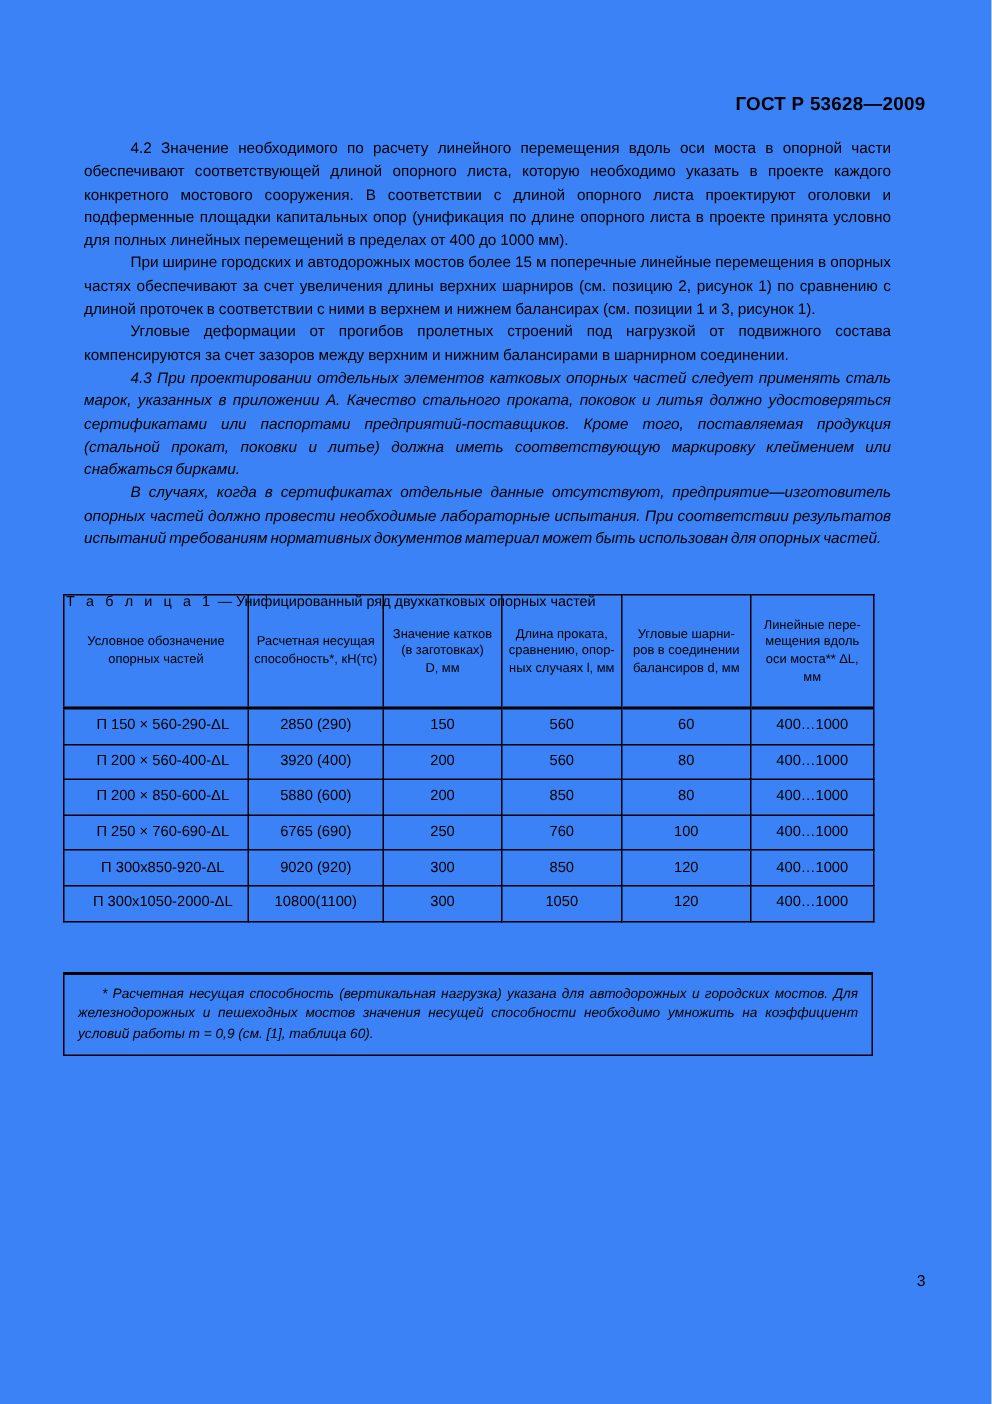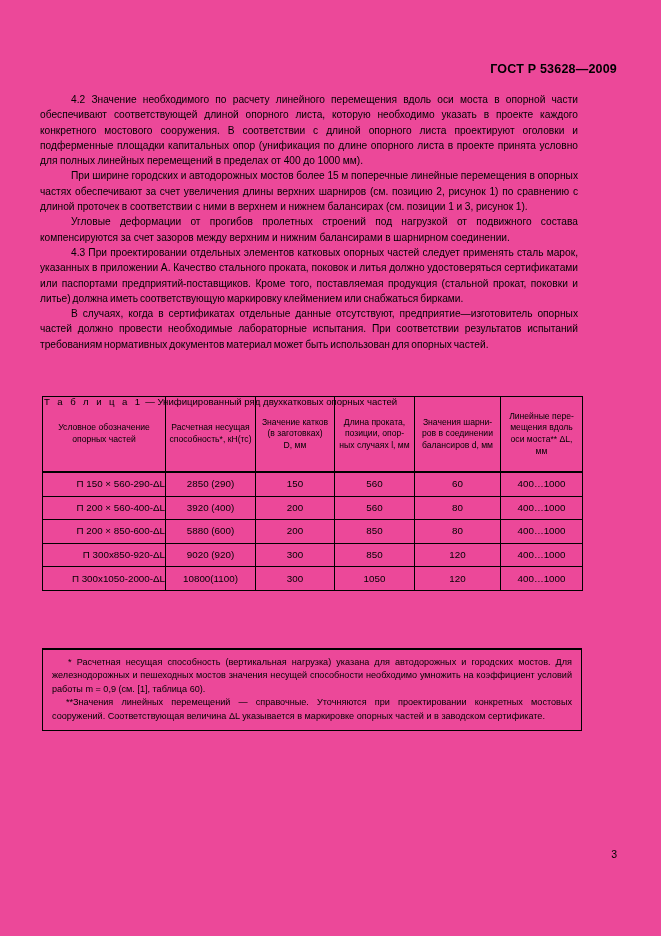"ГОСТ Р 53628—2009" .page { background: #ec4899 -> #3b82f6 }
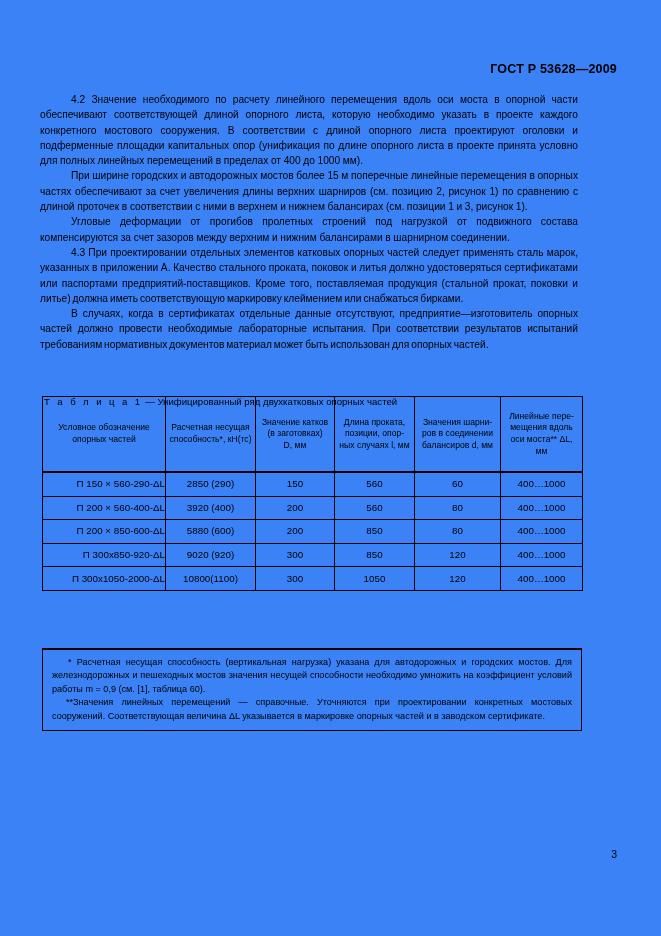"4.2 Значение необходимого по расчету" .body-block { left: 40px -> 56px }
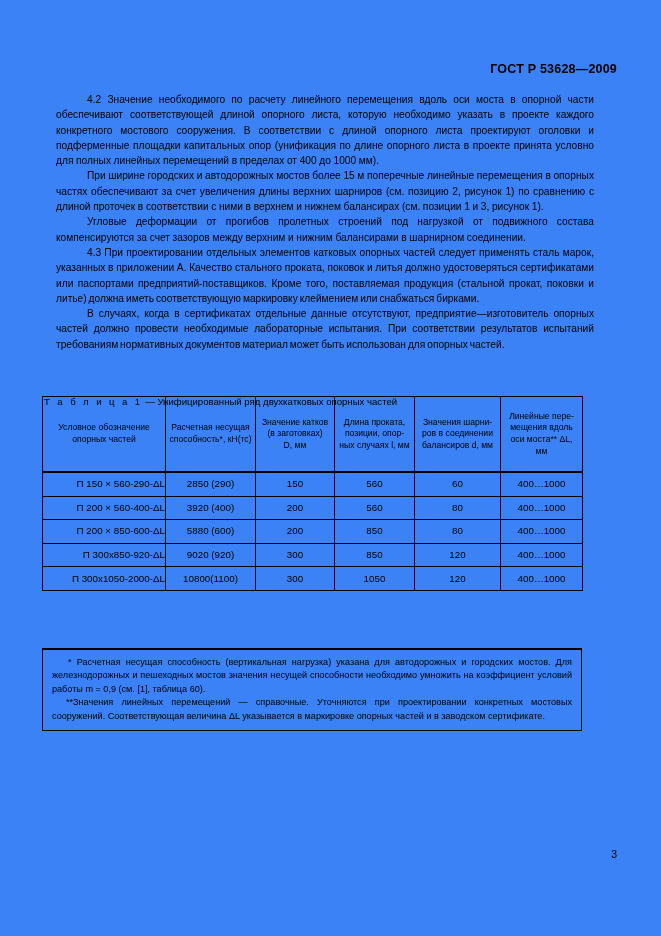"4.3 При проектировании отдельных" .para.tight { font-style: none -> italic }
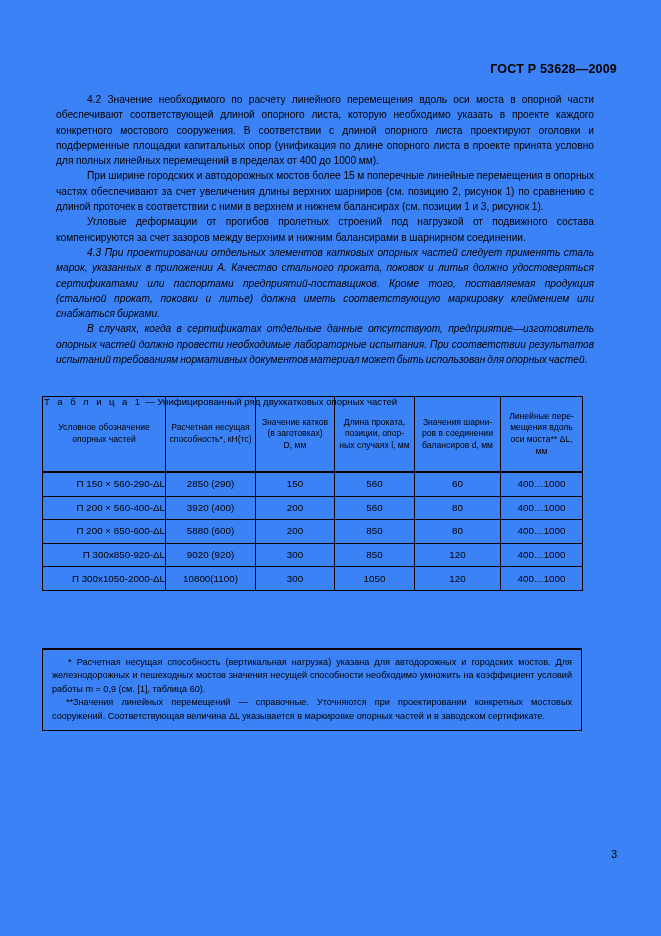"Значения шарни-" div { text: Значения -> Угловые }
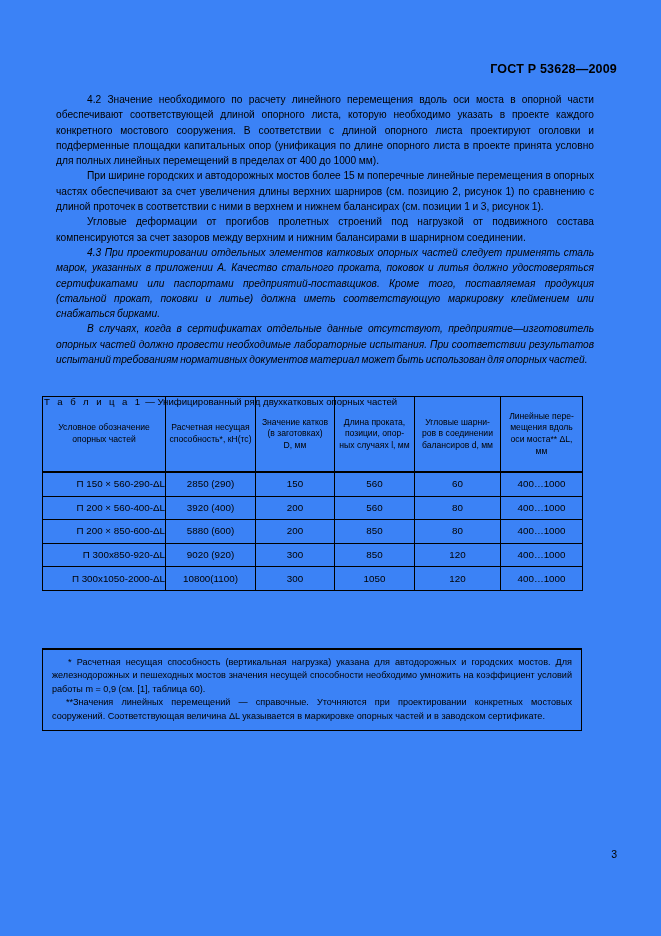"позиции, опор-" div { text: позиции -> сравнению }
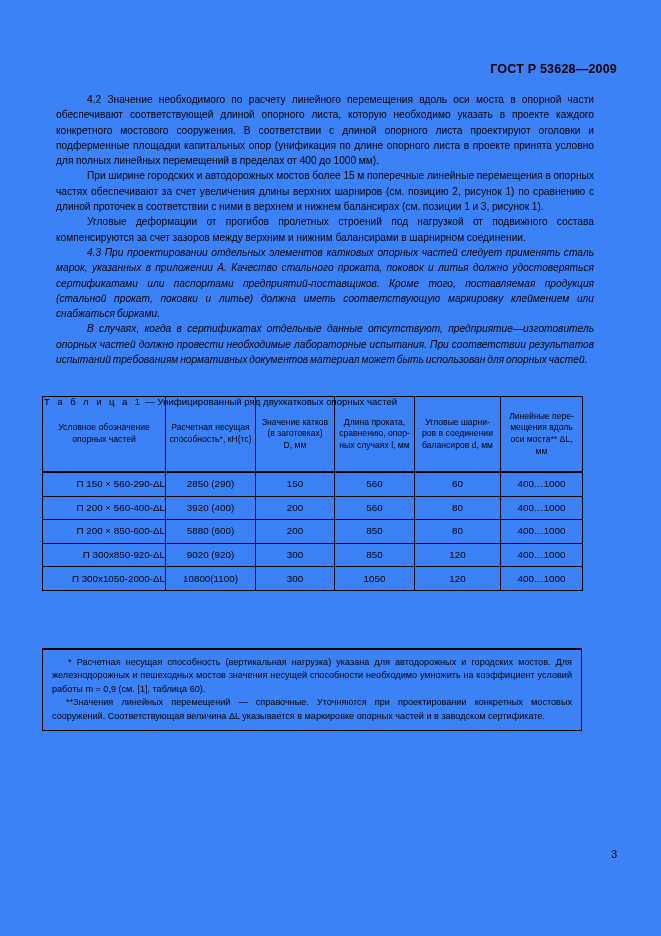"П 150 × 560-290-ΔL" .gost-table tbody td.desig { text-align: right -> center }
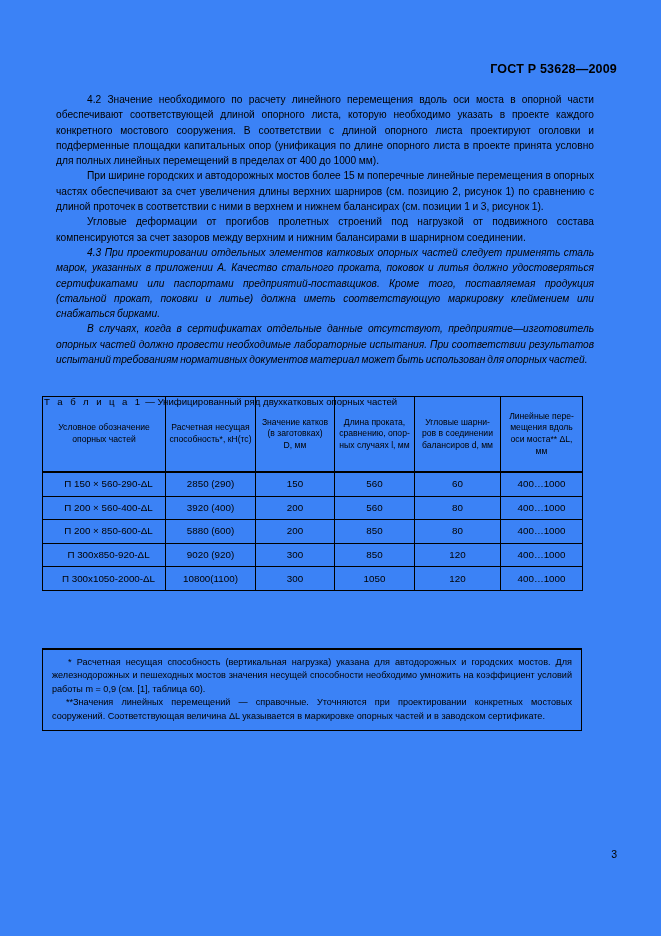"П 250 × 760-690-ΔL" tr { html: none -> <tr> <td>П 250 × 760-690-ΔL</td> <td>6765 (690)</td> <td>250</td> <td>760</td> <td>100</td> <td>400…1000</td> </tr> }
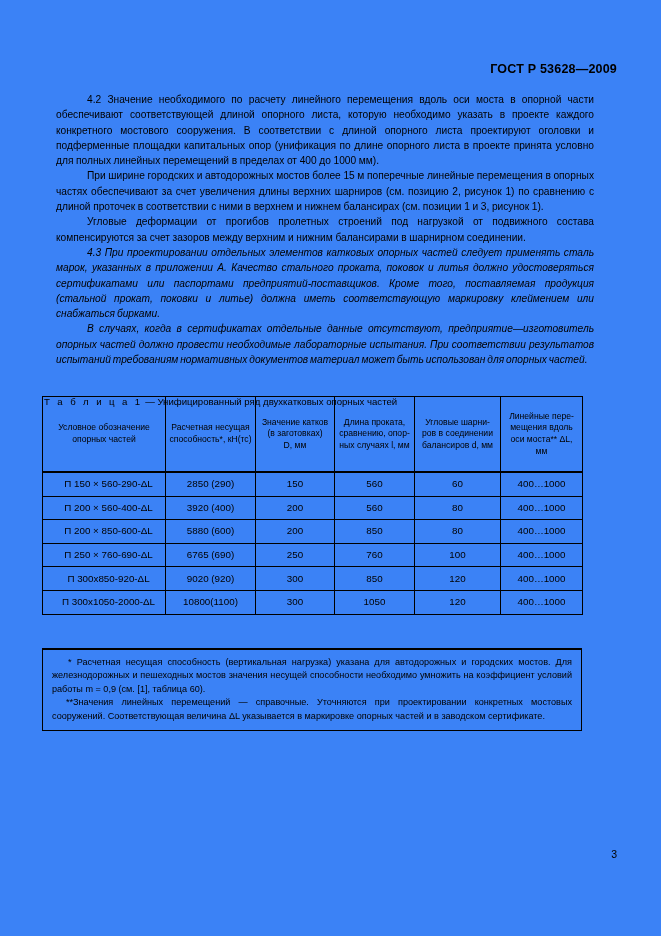"* Расчетная несущая способность" .footnote { font-style: none -> italic }
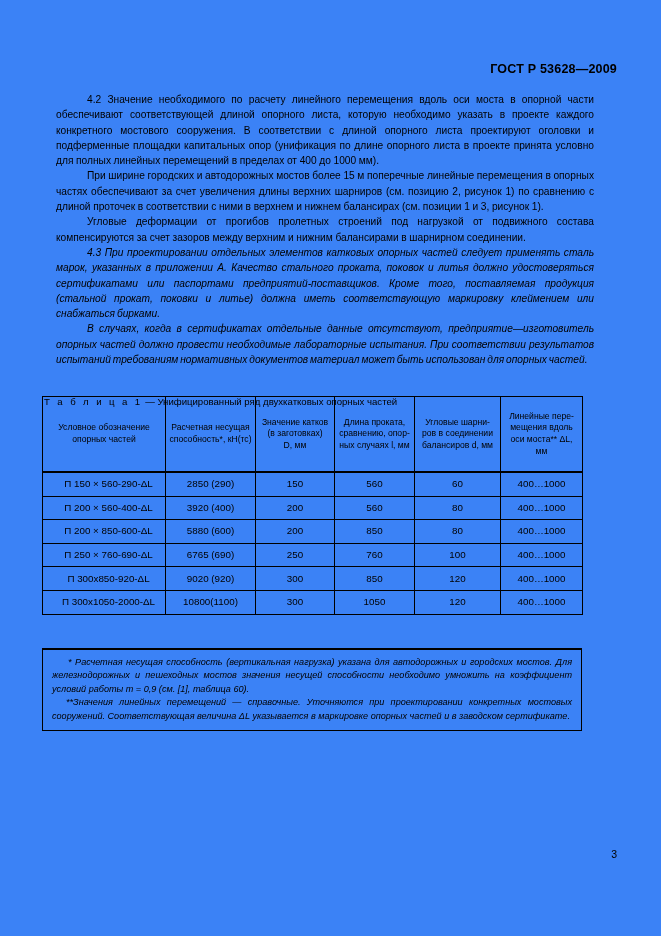"**Значения линейных перемещений —" p.footnote { html: <p>**Значения линейных перемещений — справочные. Уточняются при проектировании конкретных мостовых сооружений. Соответствующая величина ΔL указывается в маркировке опорных частей и в заводском сертификате.</p> -> none }
